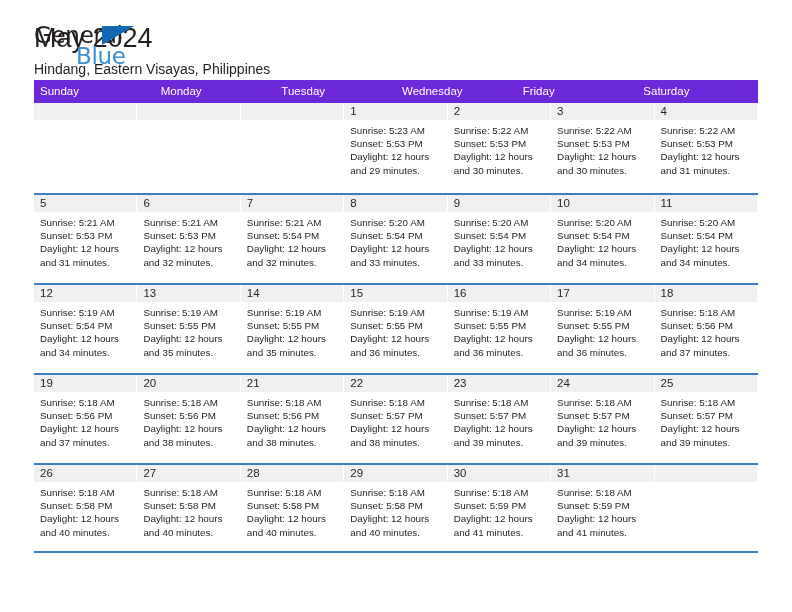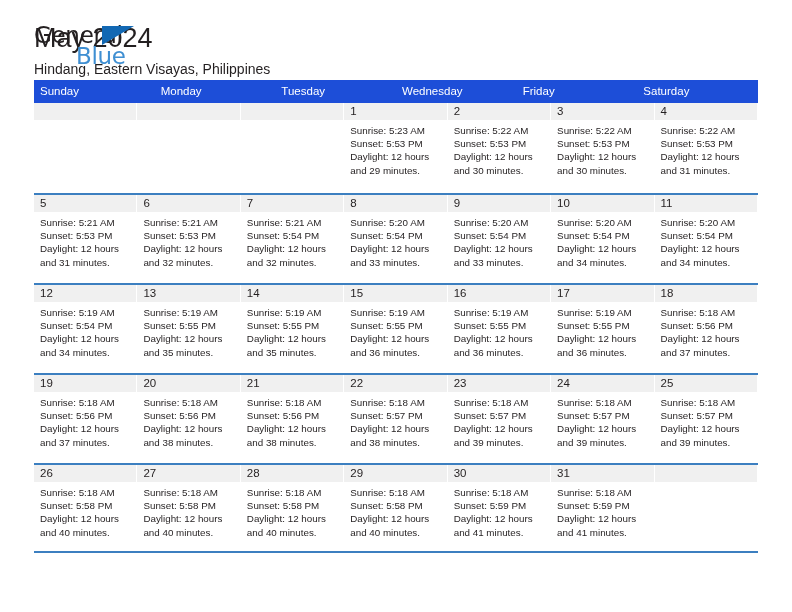"Sunday" .weekdays { background: #1d4ed8 -> #6d28d9 }
